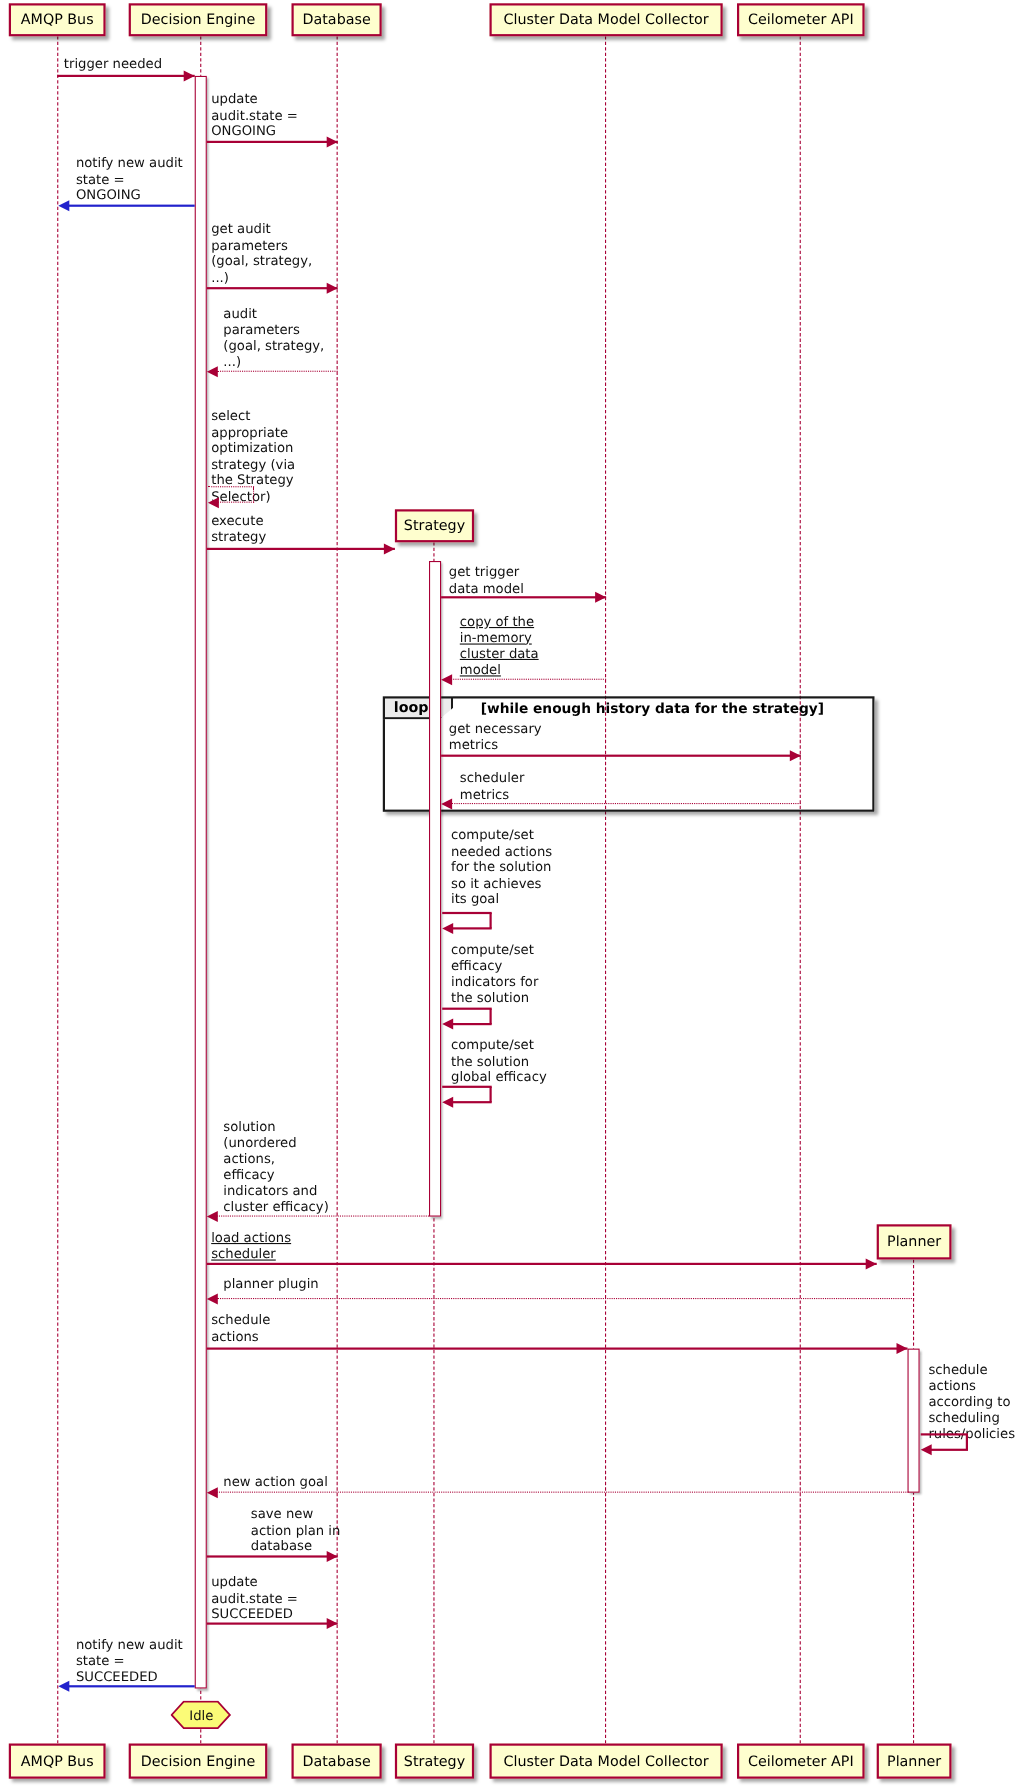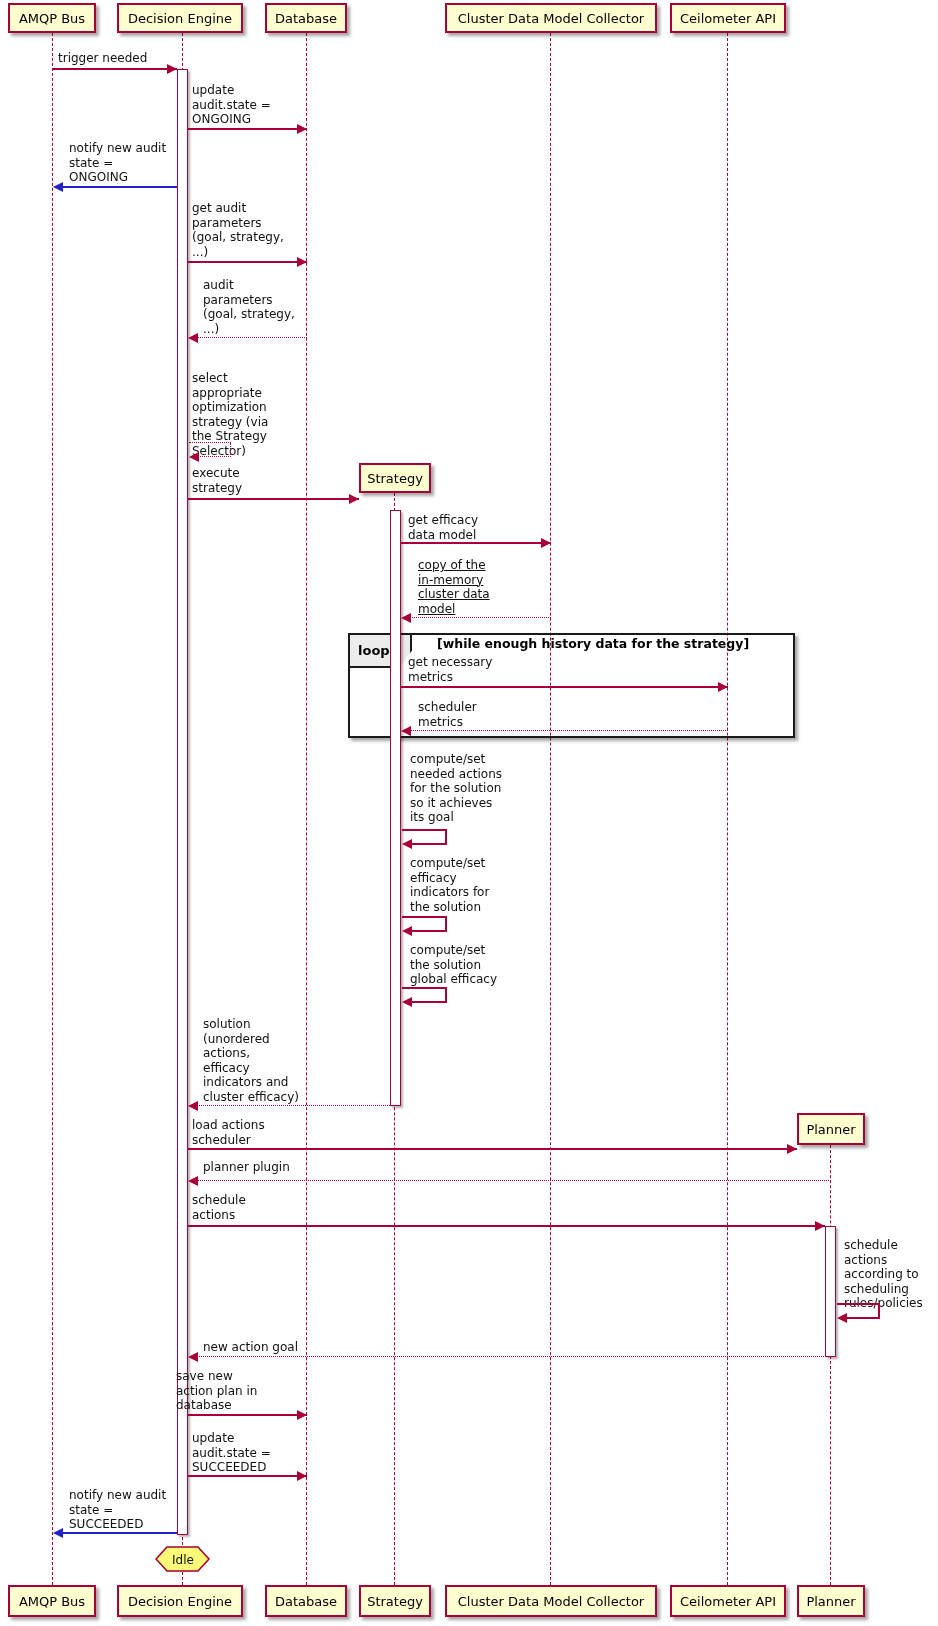"get efficacy" div.lbl { text: efficacy -> trigger }
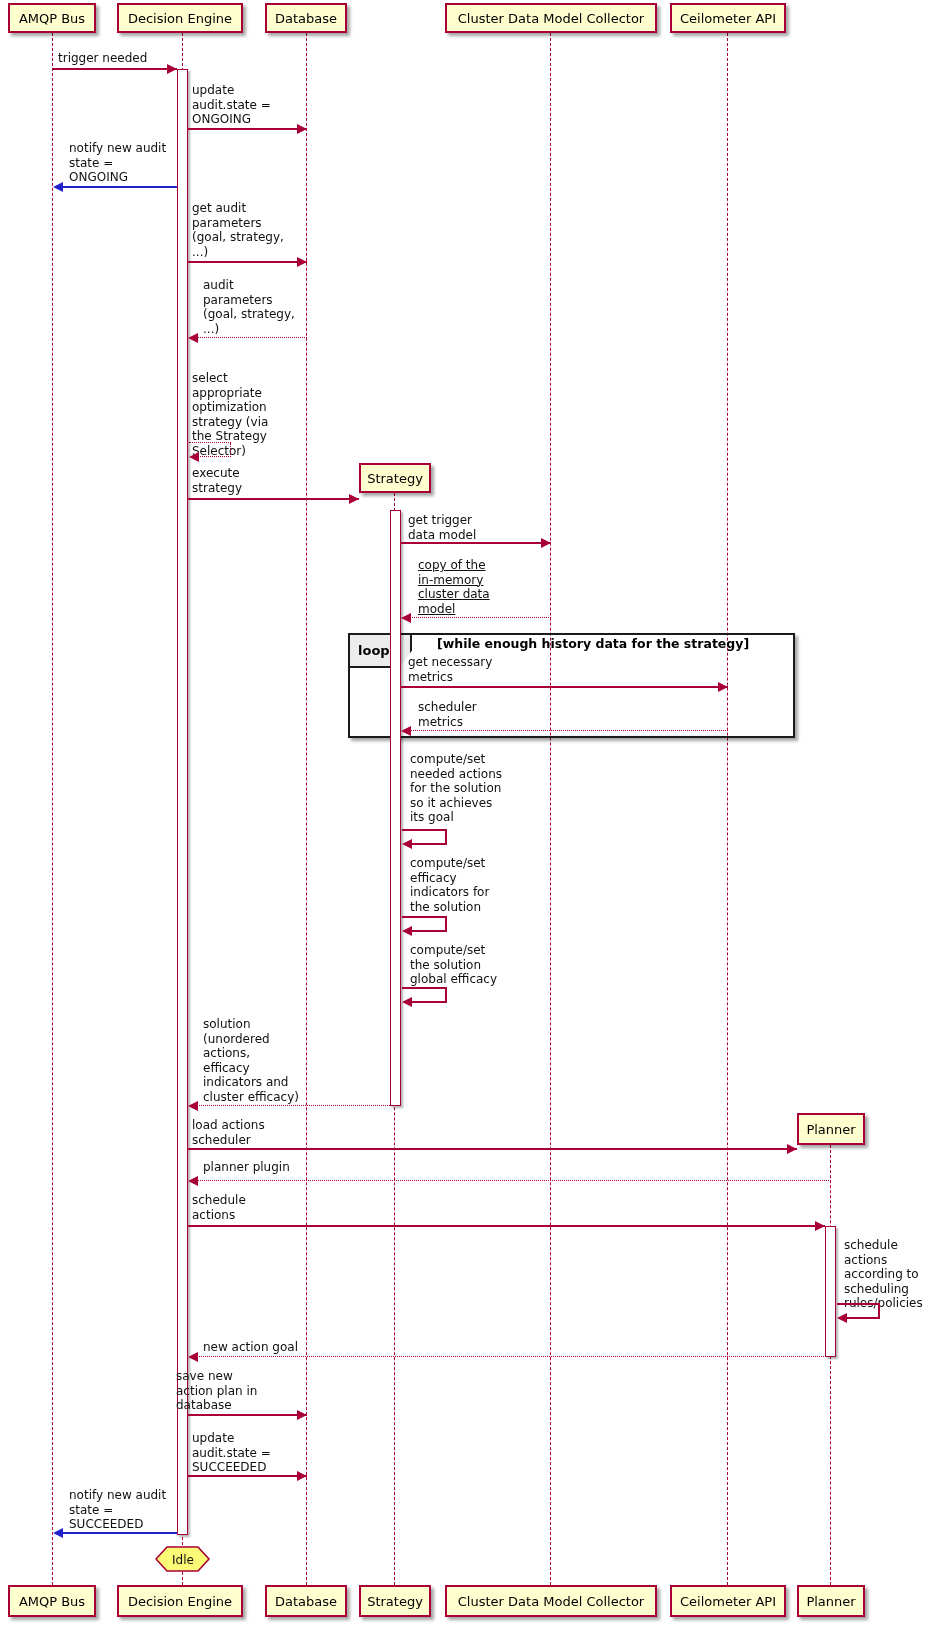"loop" .looptab { height: 35px -> 21px }
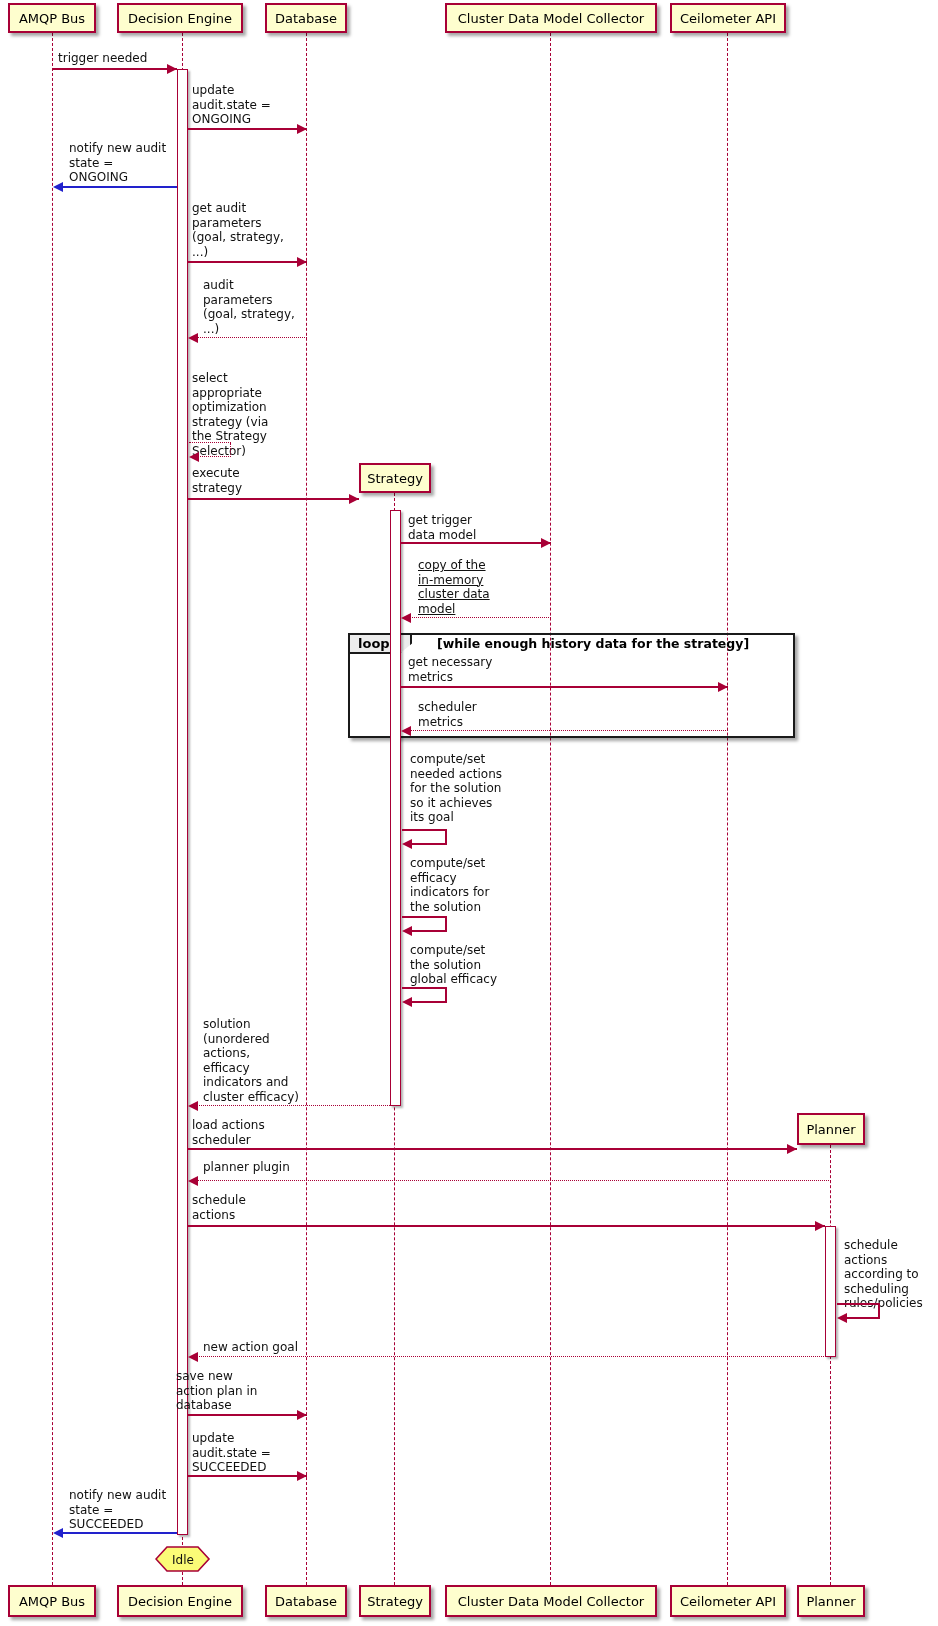"load actions" div.lbl { text-decoration: none -> underline }
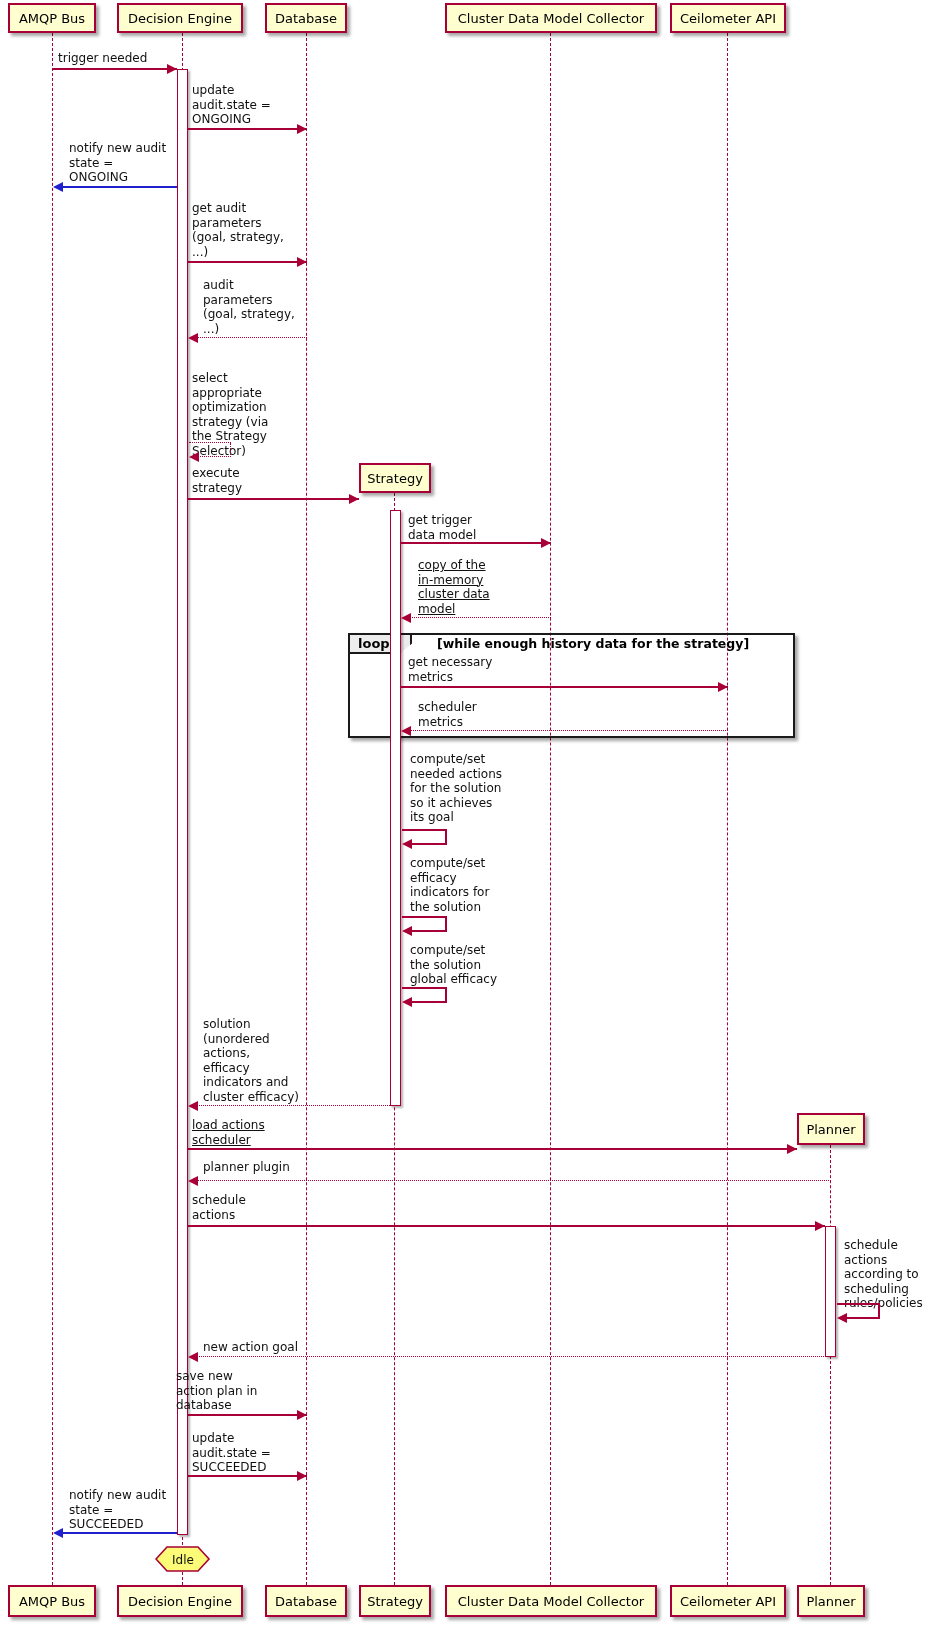"save new" div.lbl { left: 176px -> 188px; padding-left: none -> 40px }
